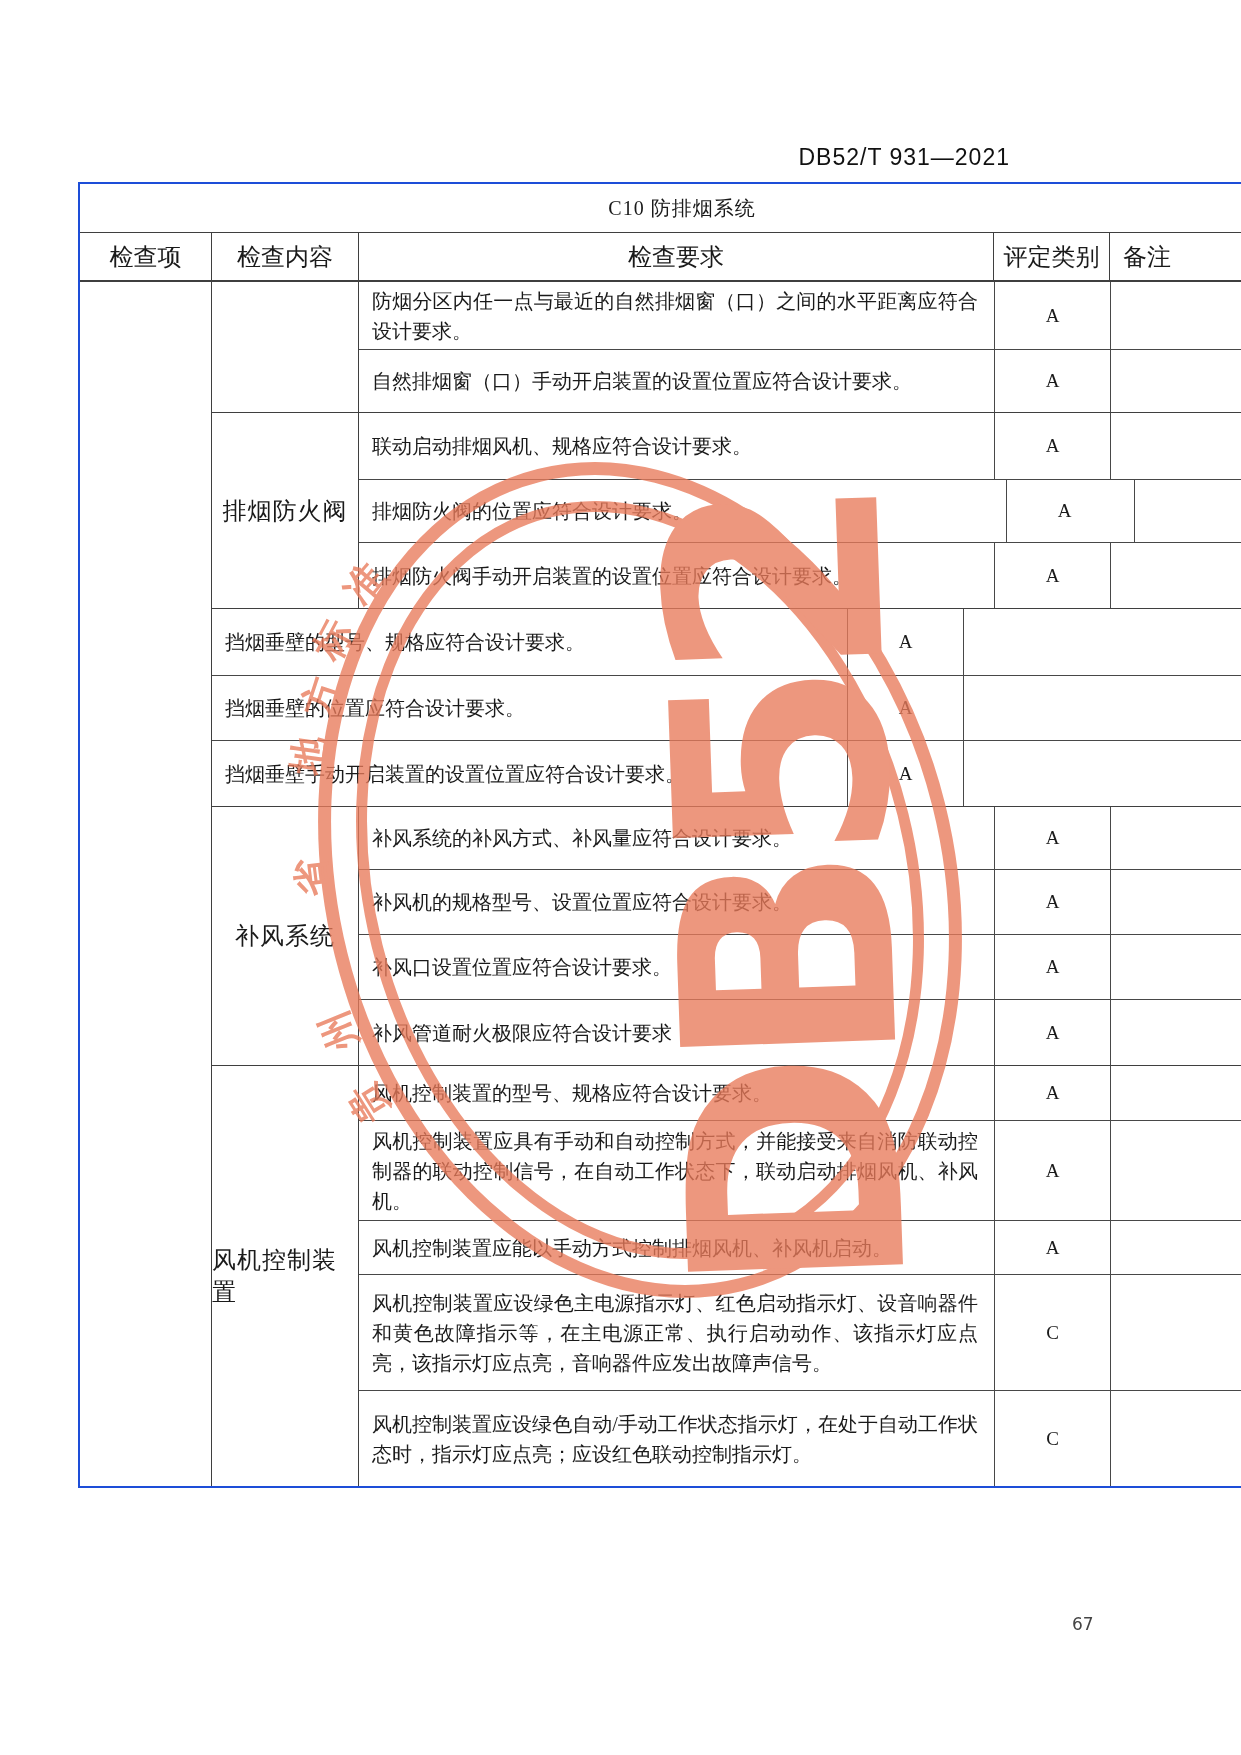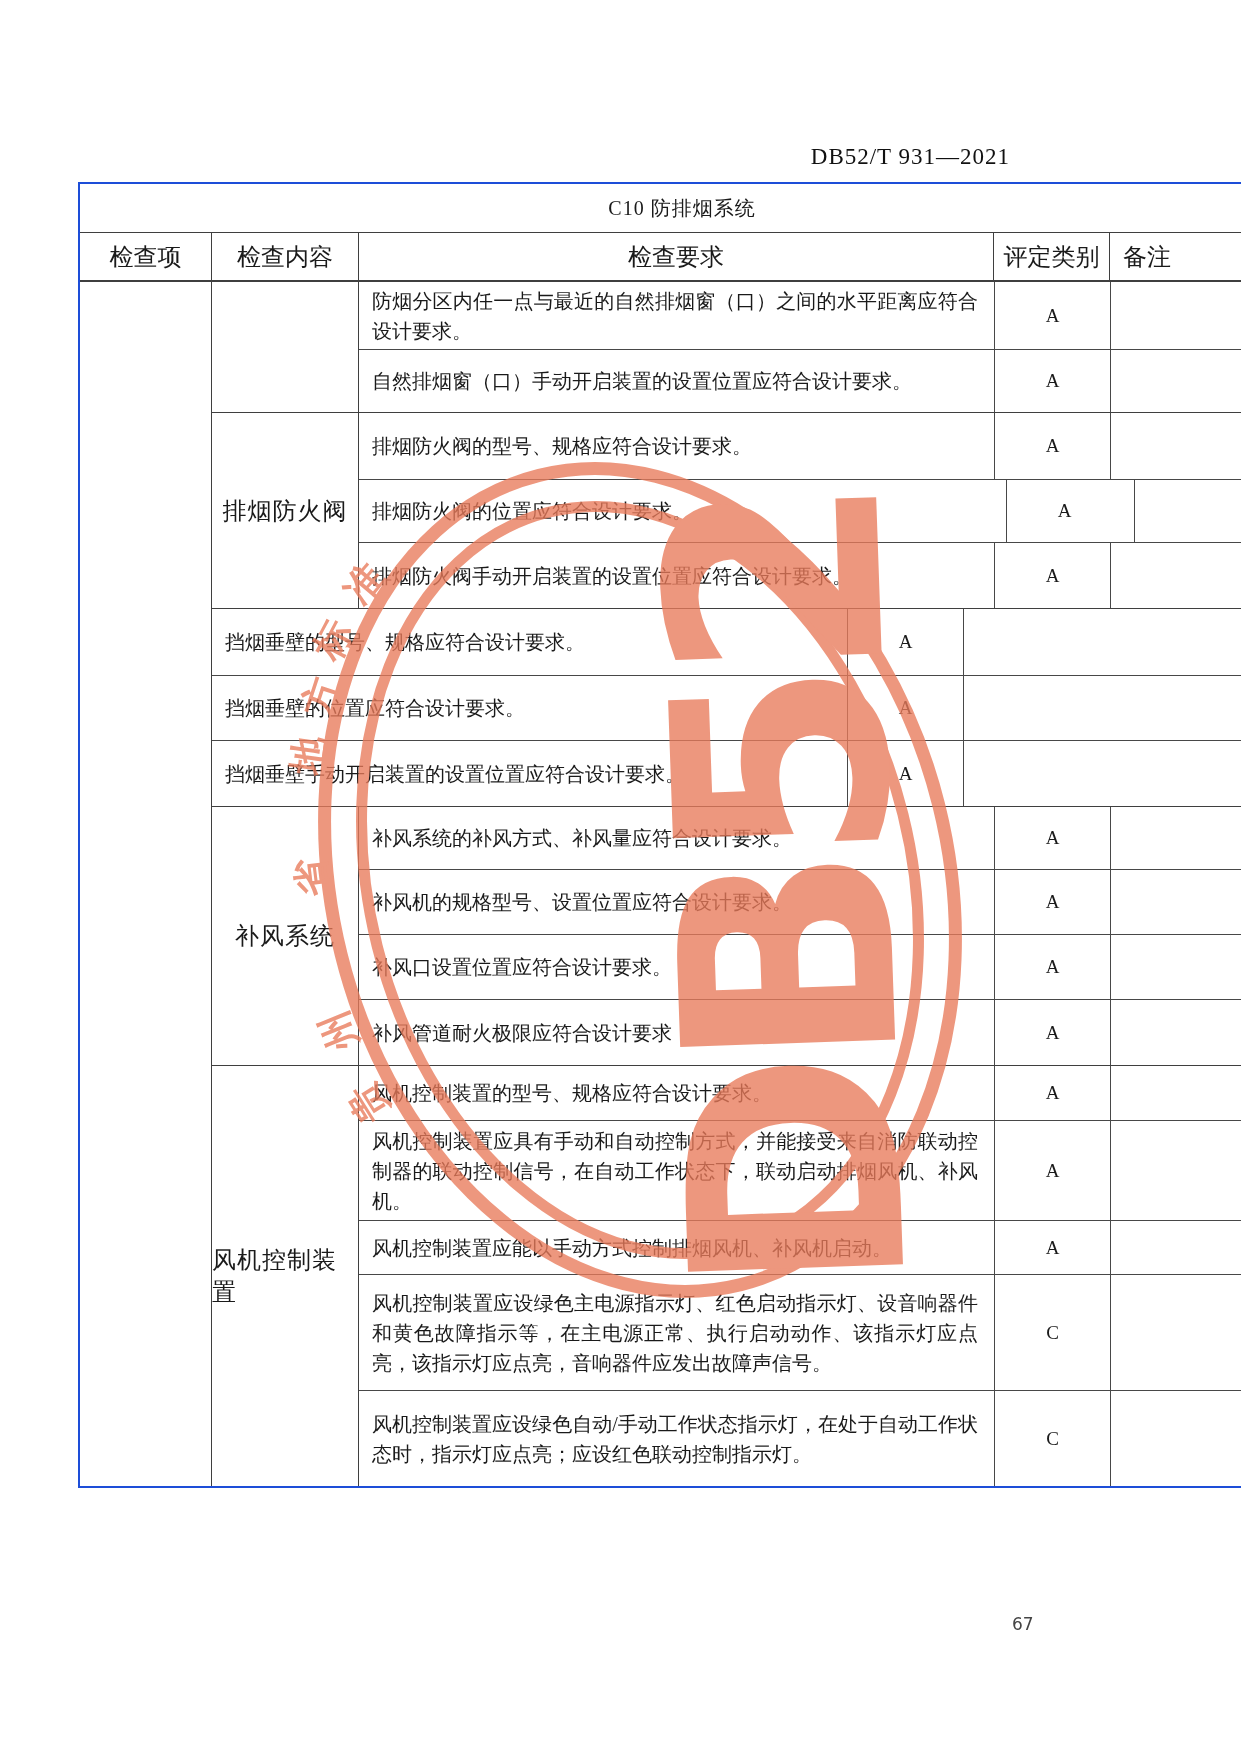"DB52/T 931—2021" .doc-no { font-family: Liberation Serif, serif -> Liberation Sans, sans-serif }
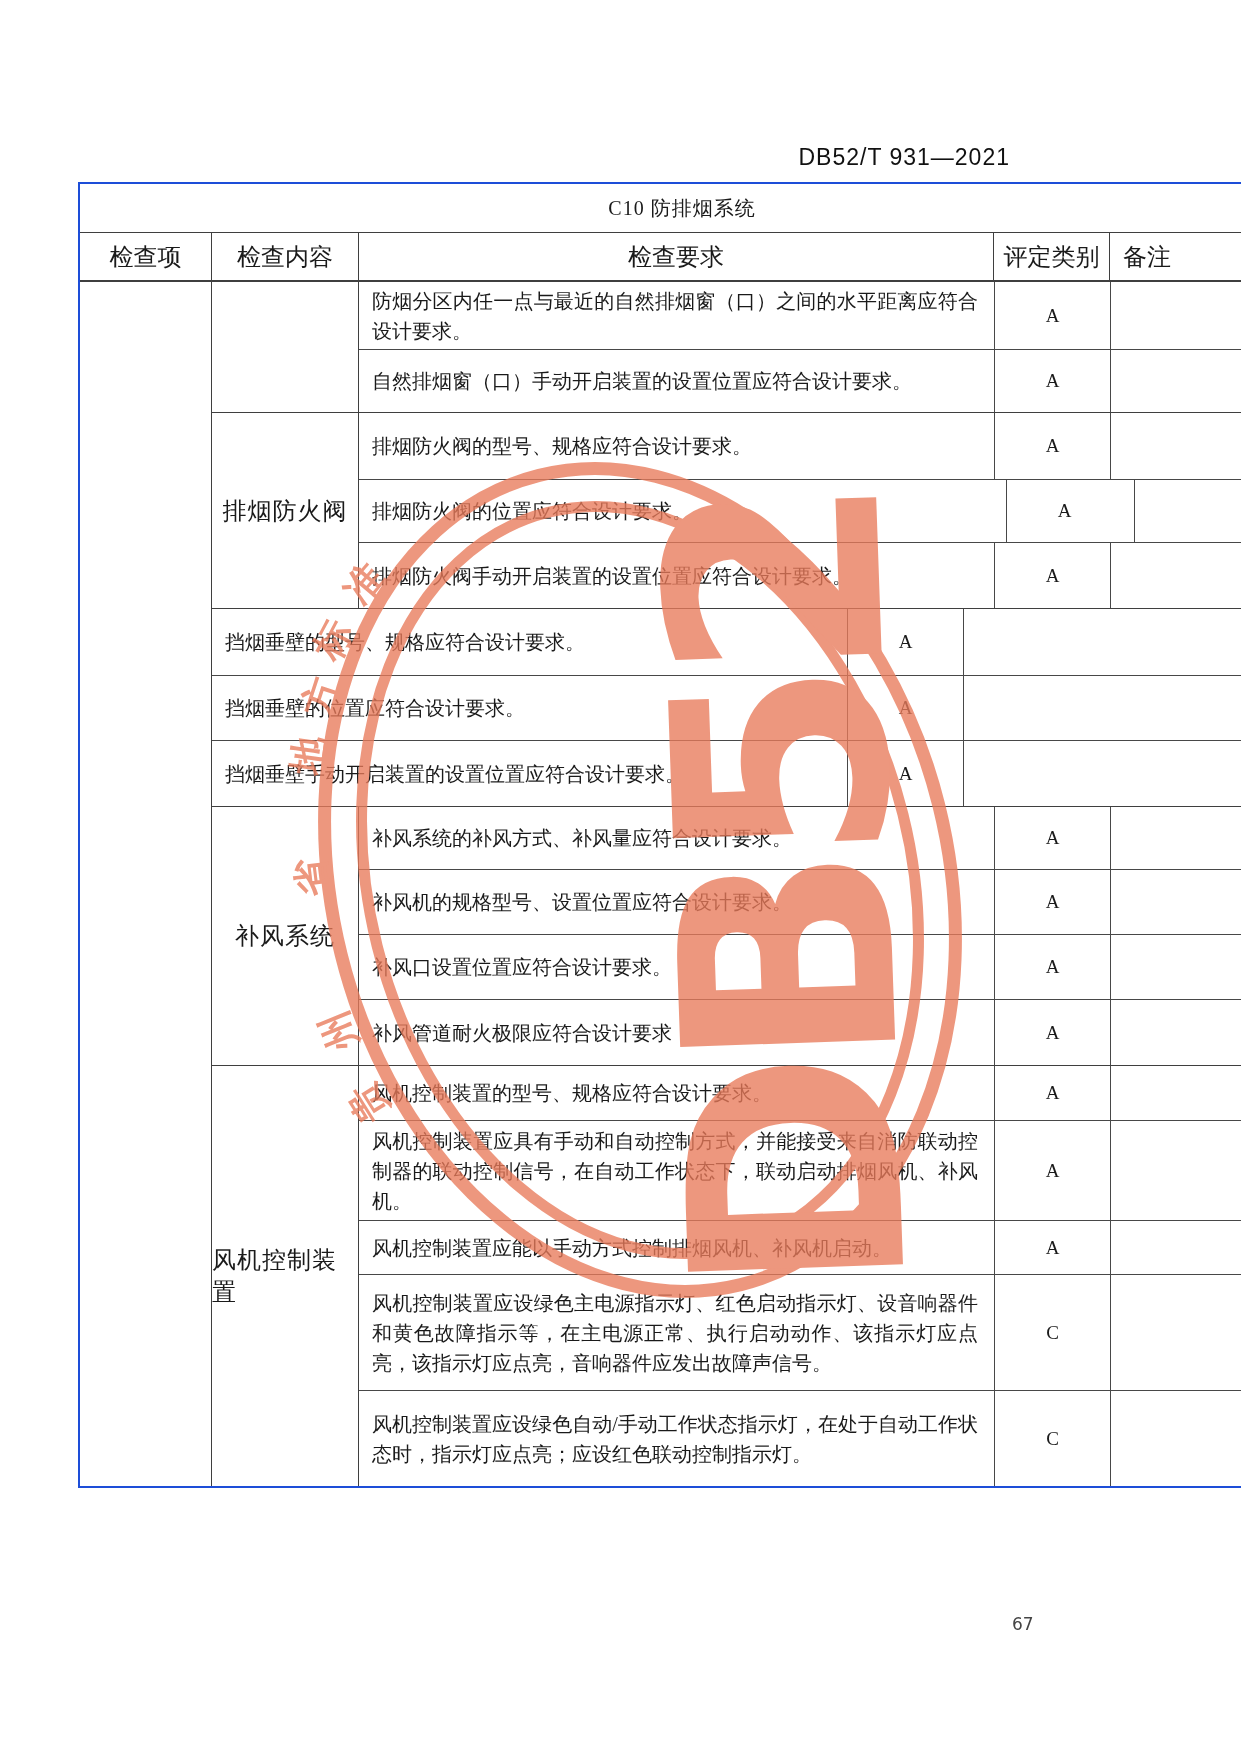"排烟防火阀的型号、规格应符合设计要求。" div.req { text: 排烟防火阀的型号 -> 联动启动排烟风机 }
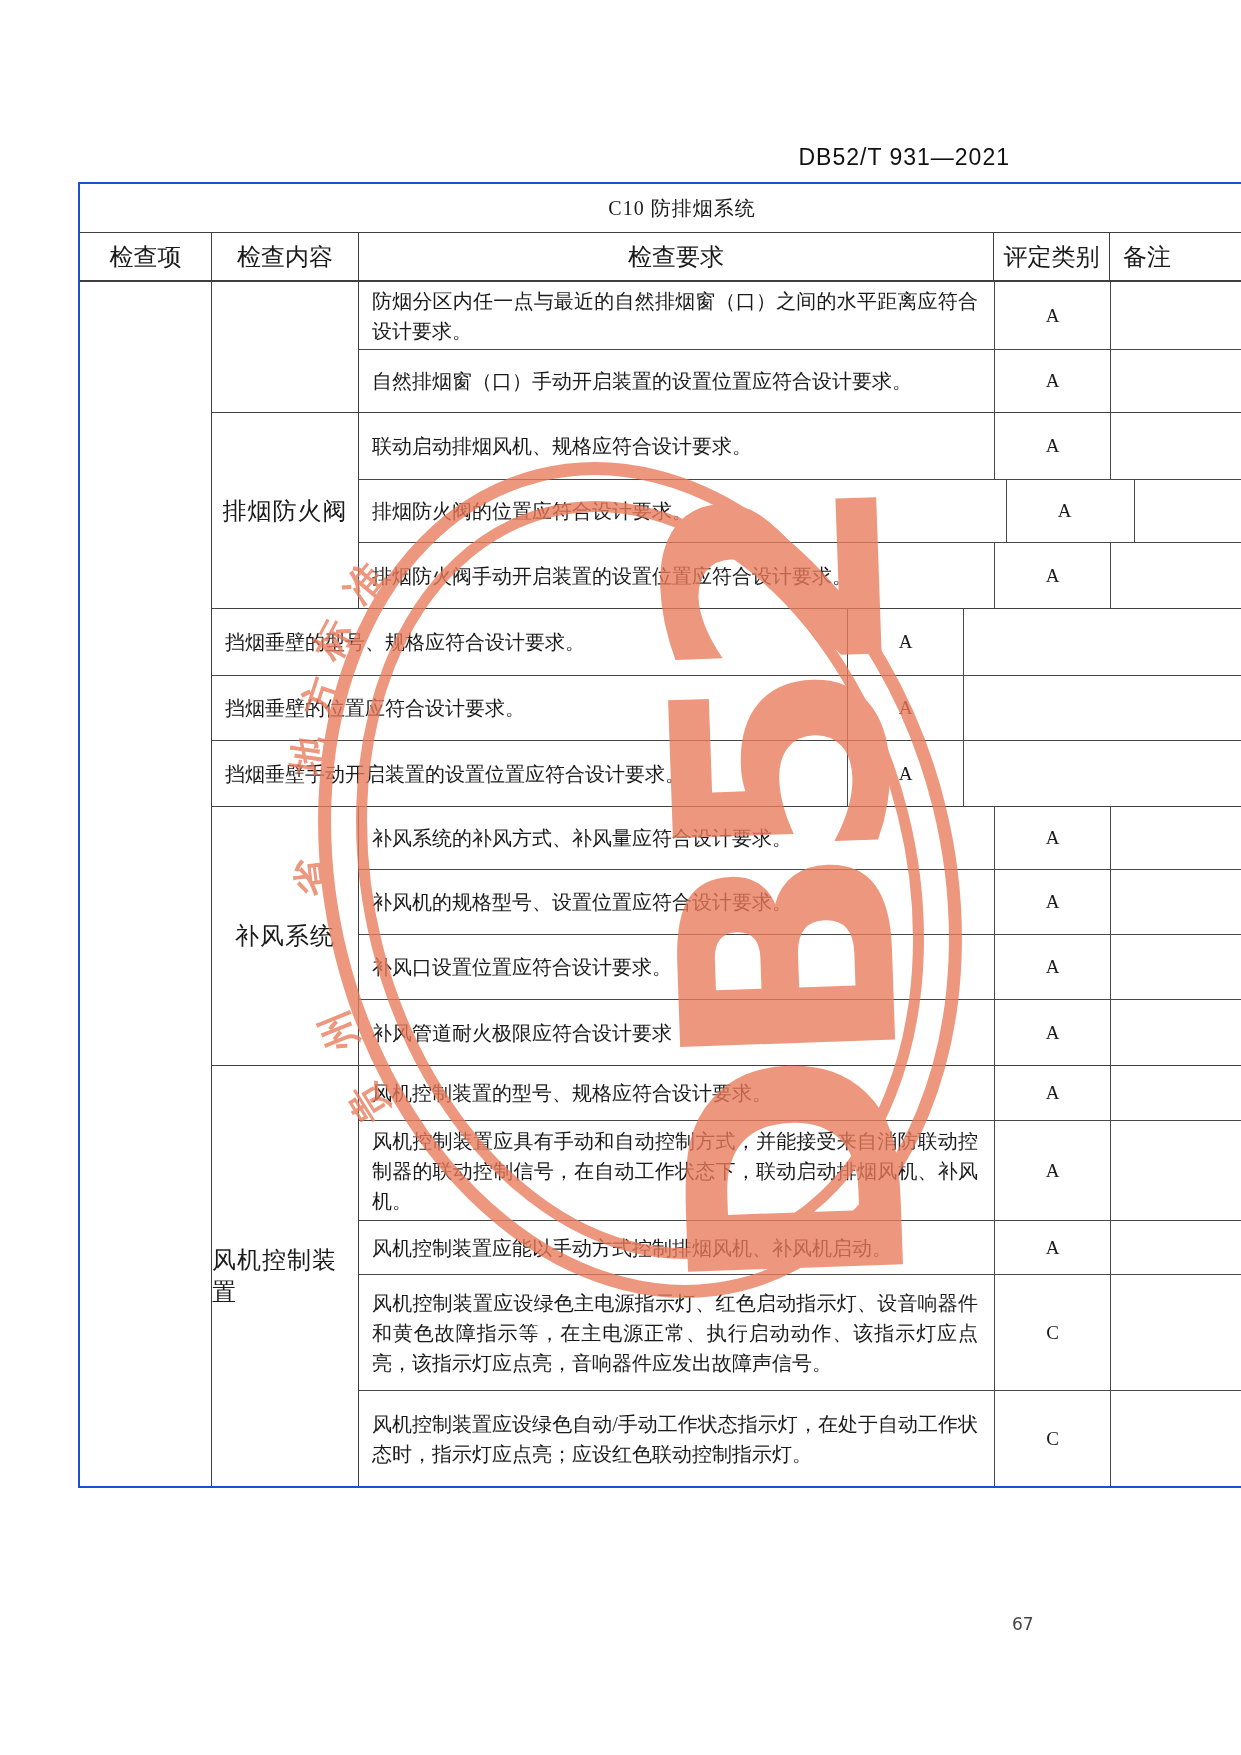"67" .page-no { left: 1012px -> 1072px }
